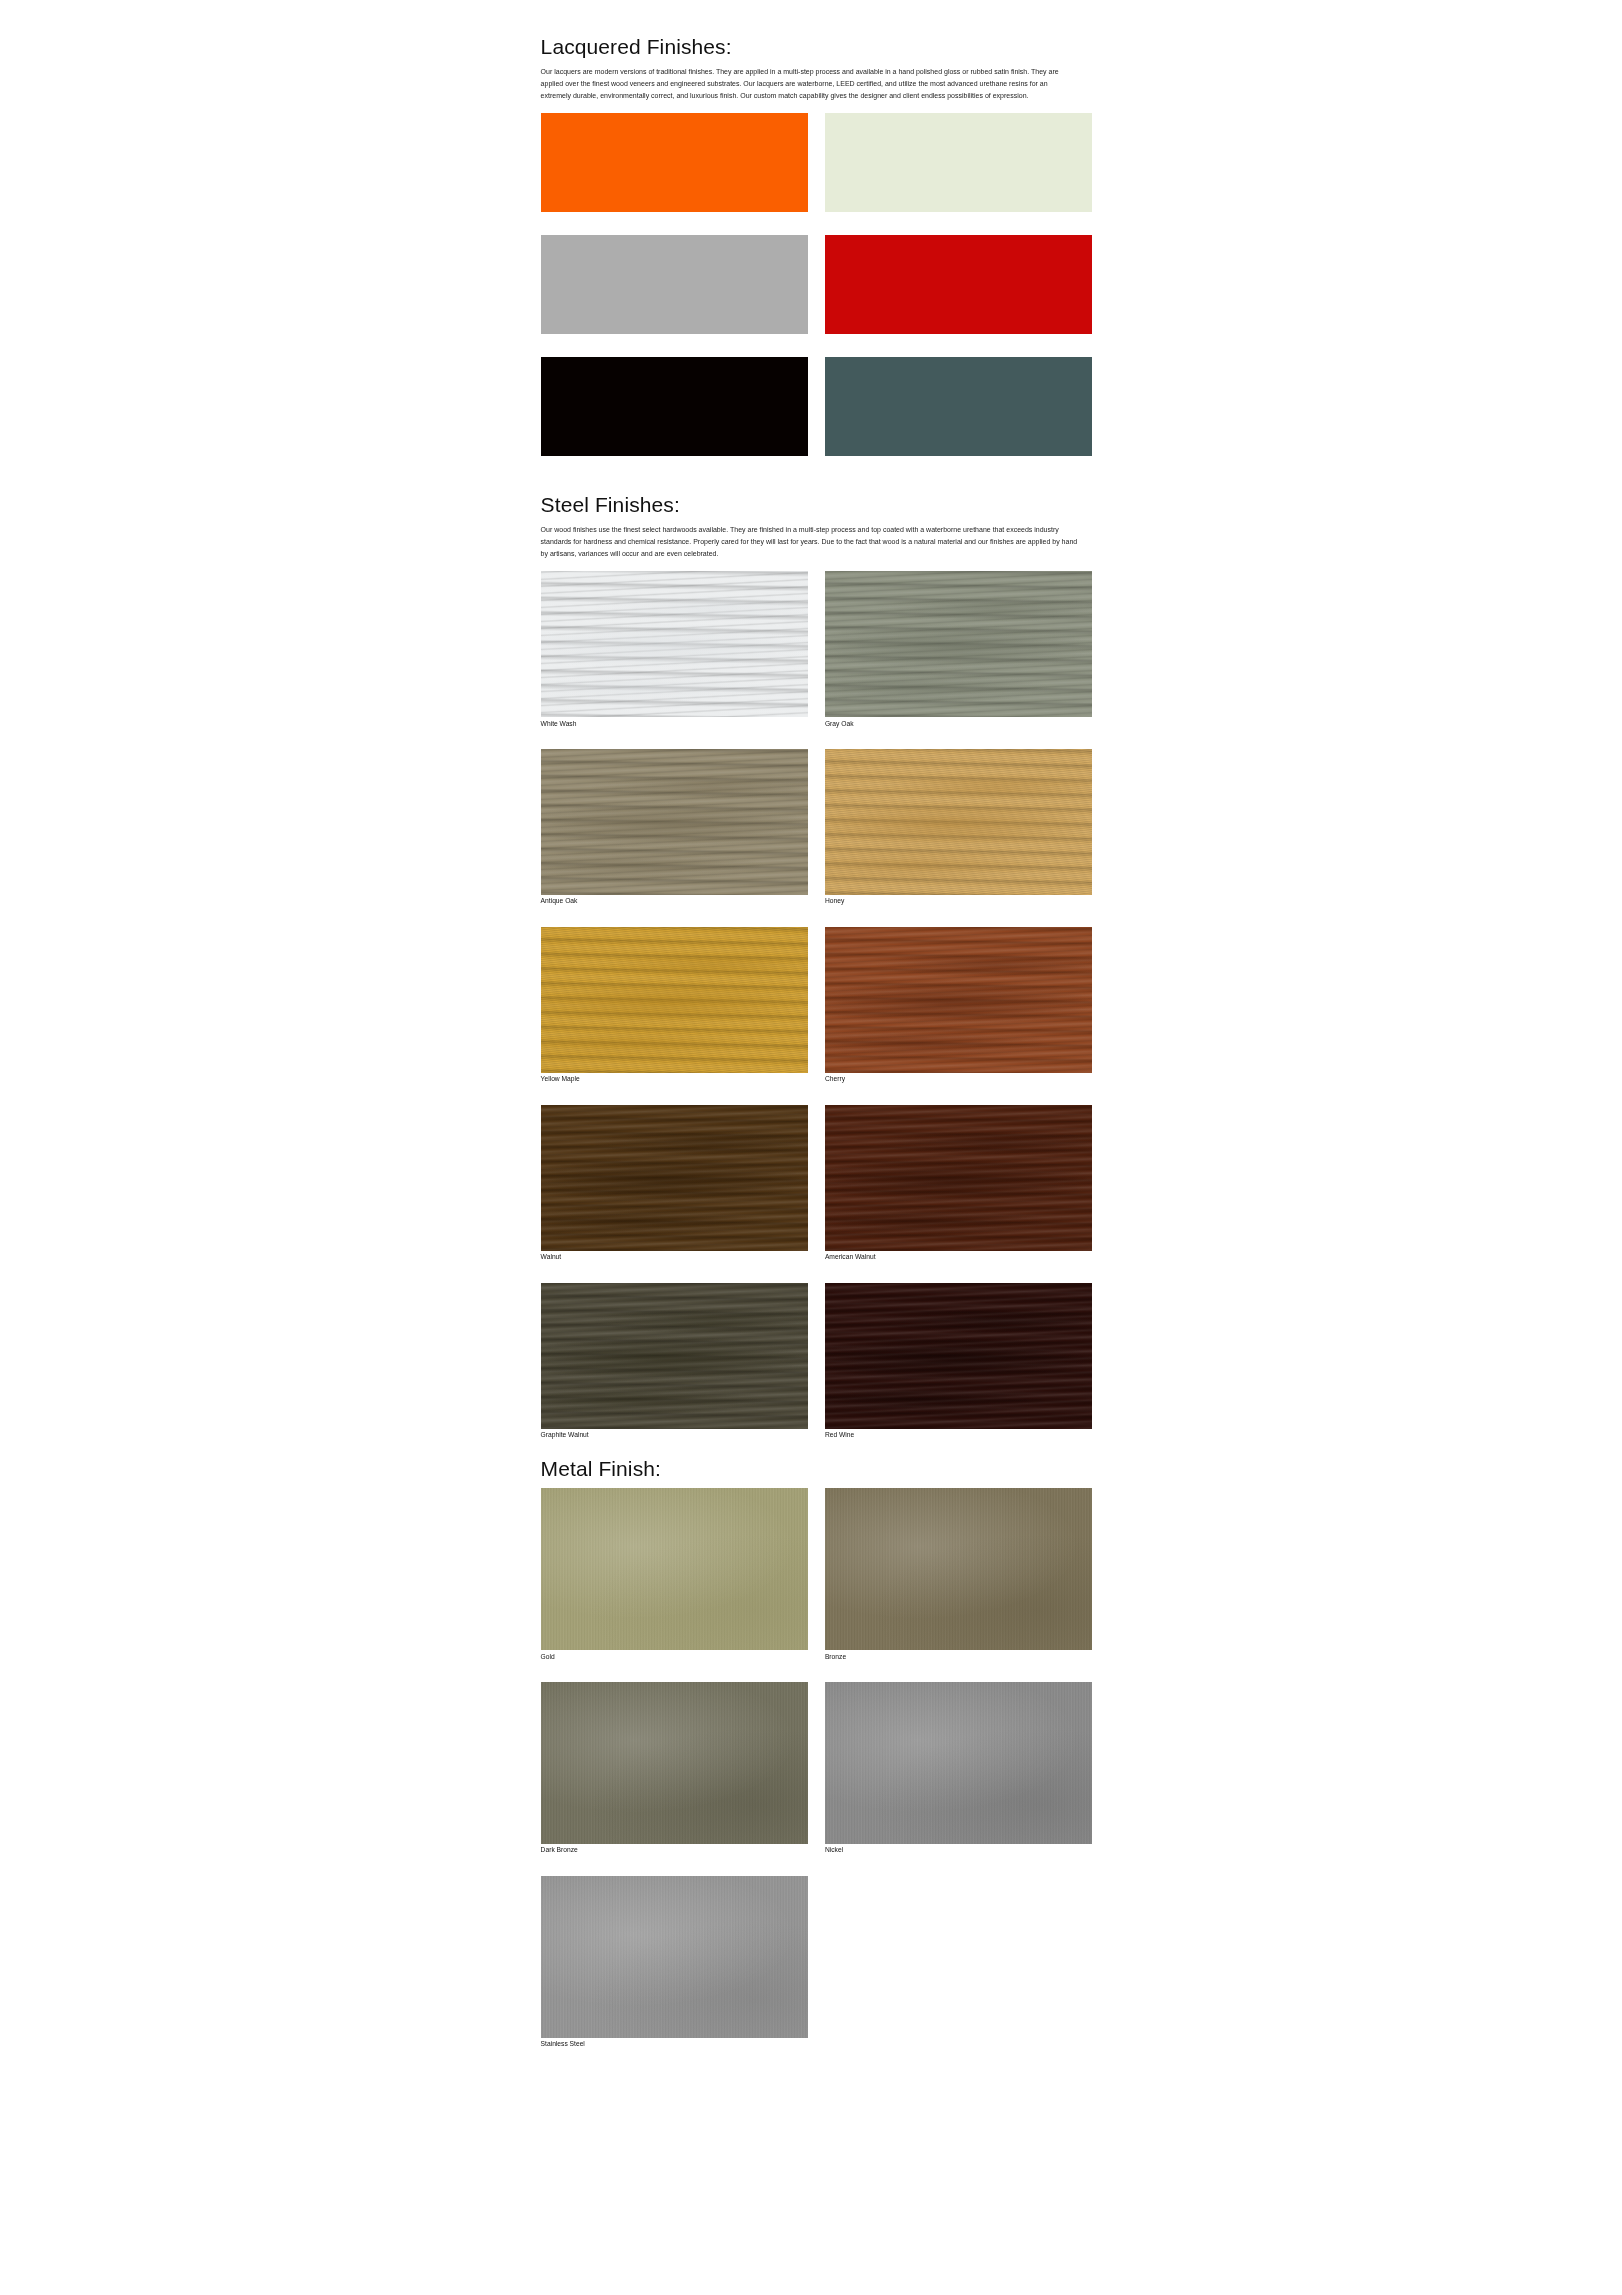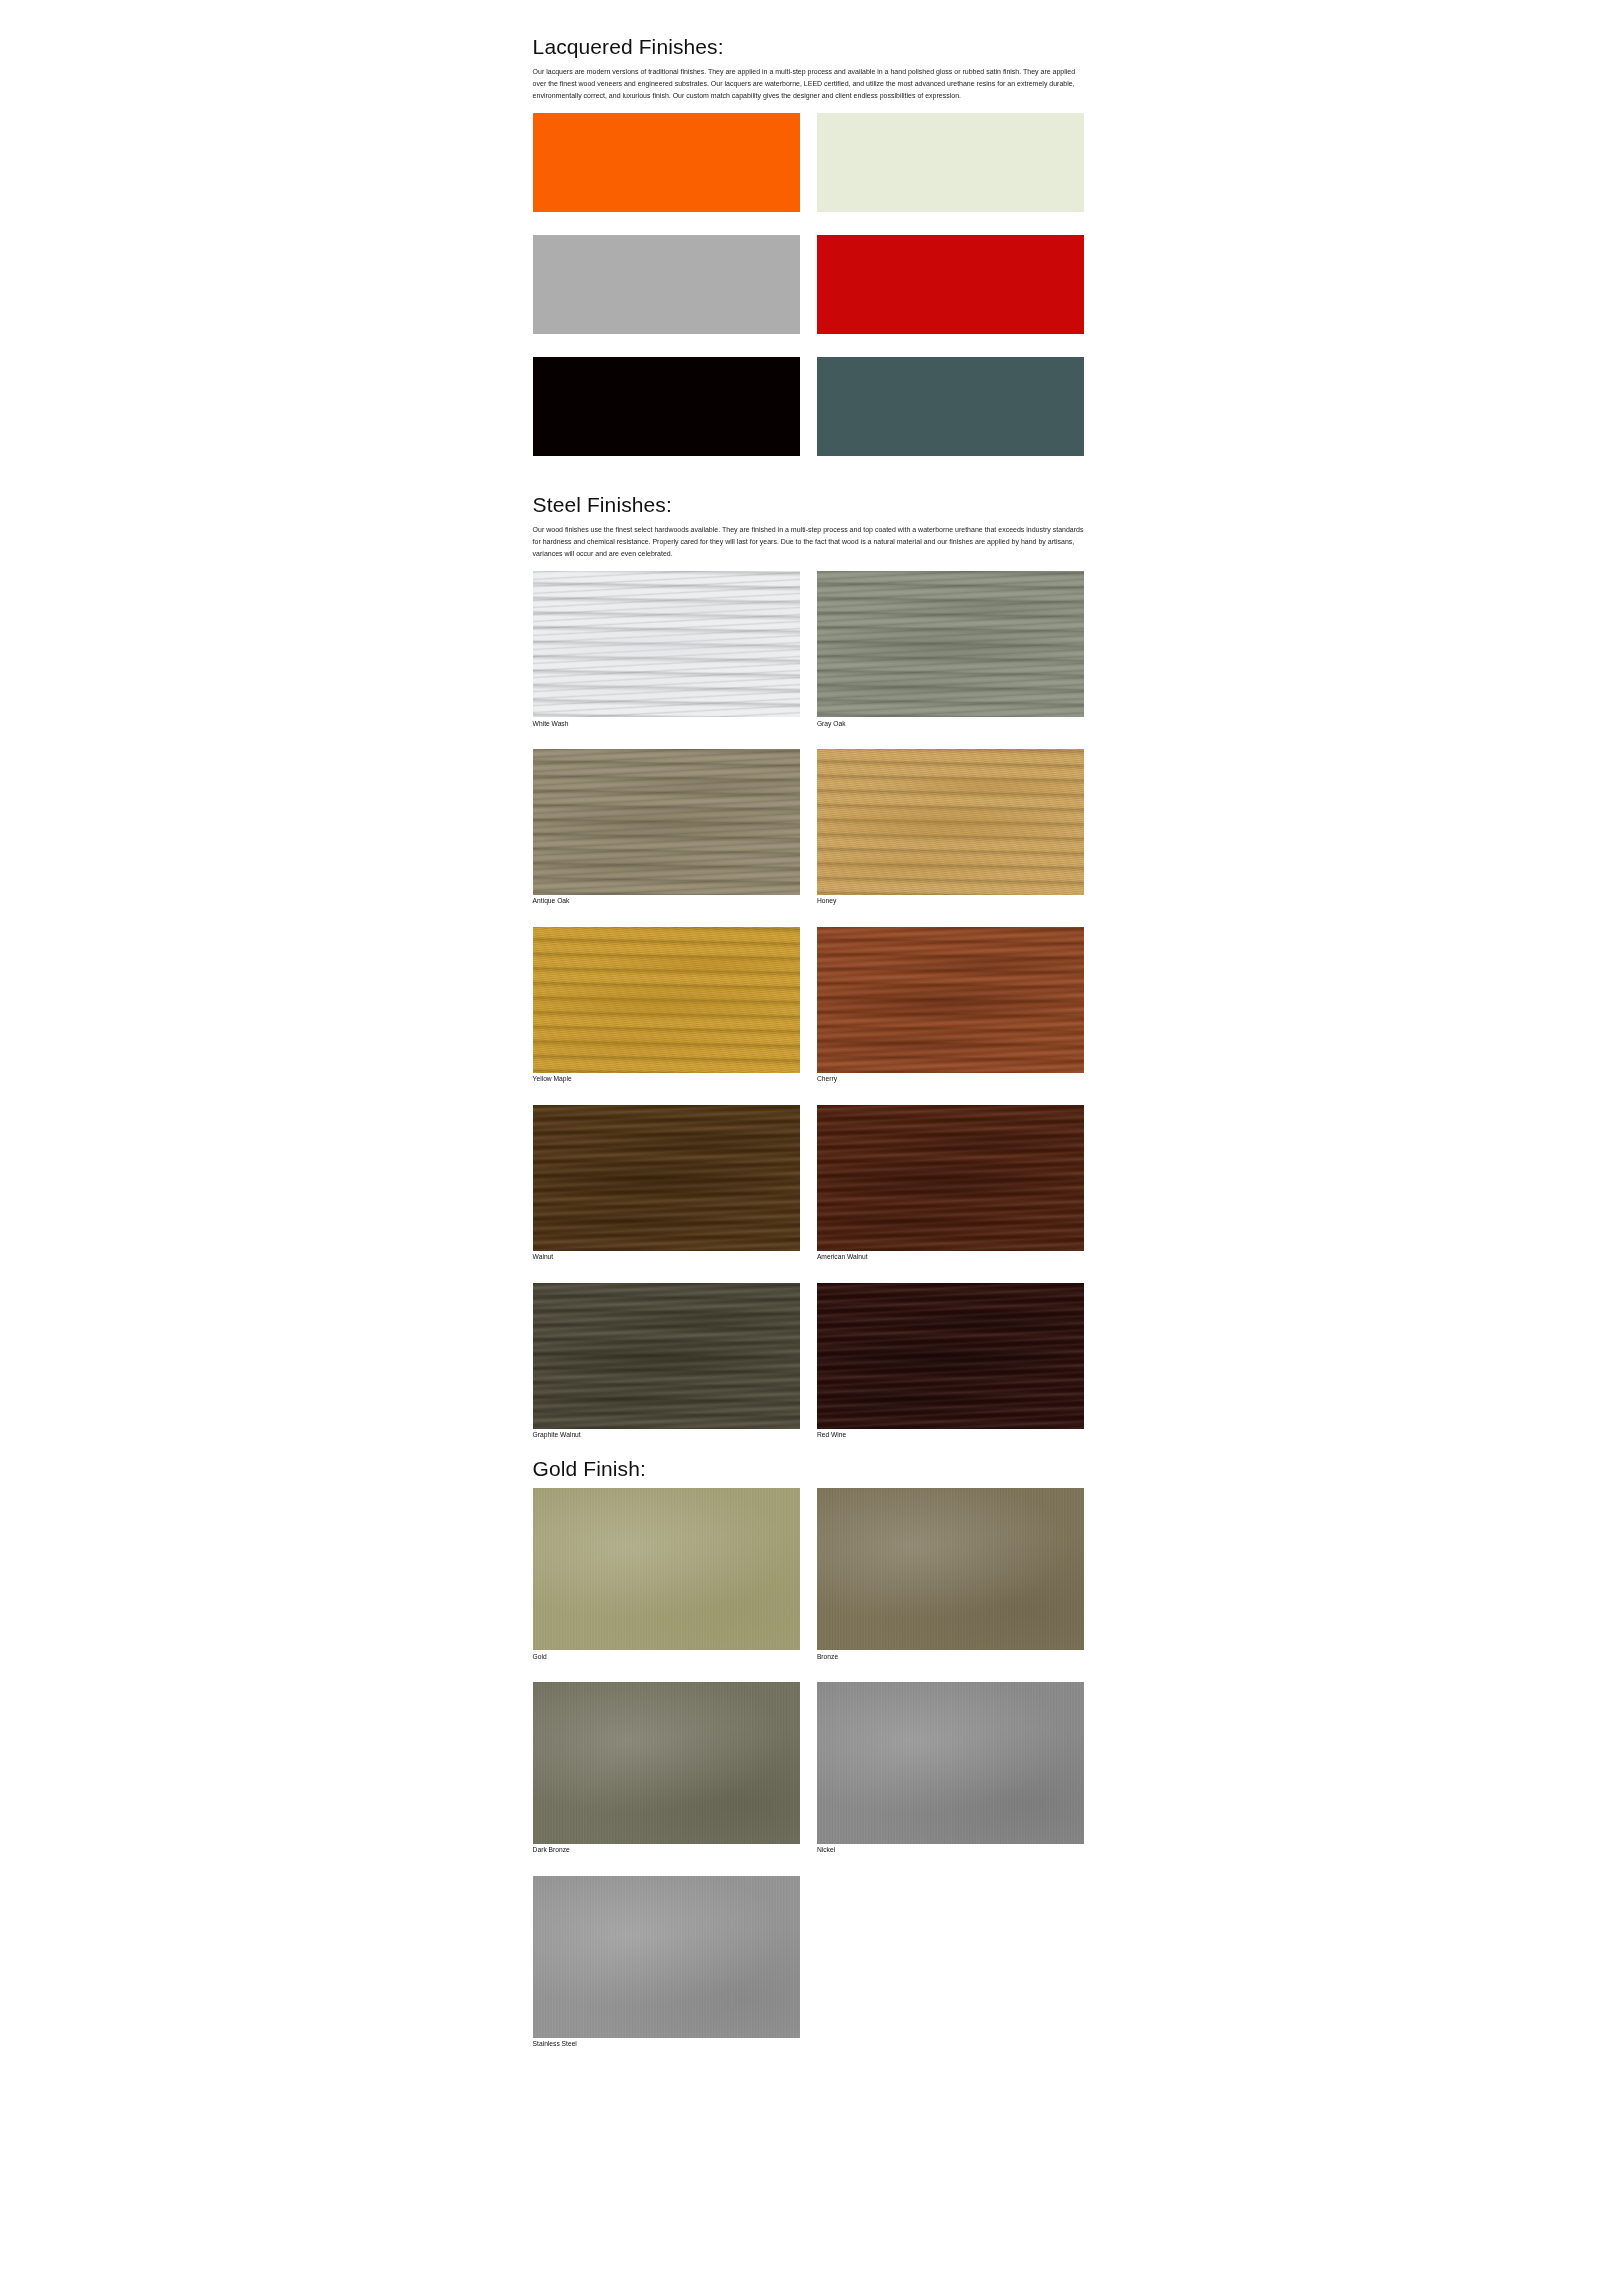"Lacquered Finishes:" .section { margin: 0 -> 8px }
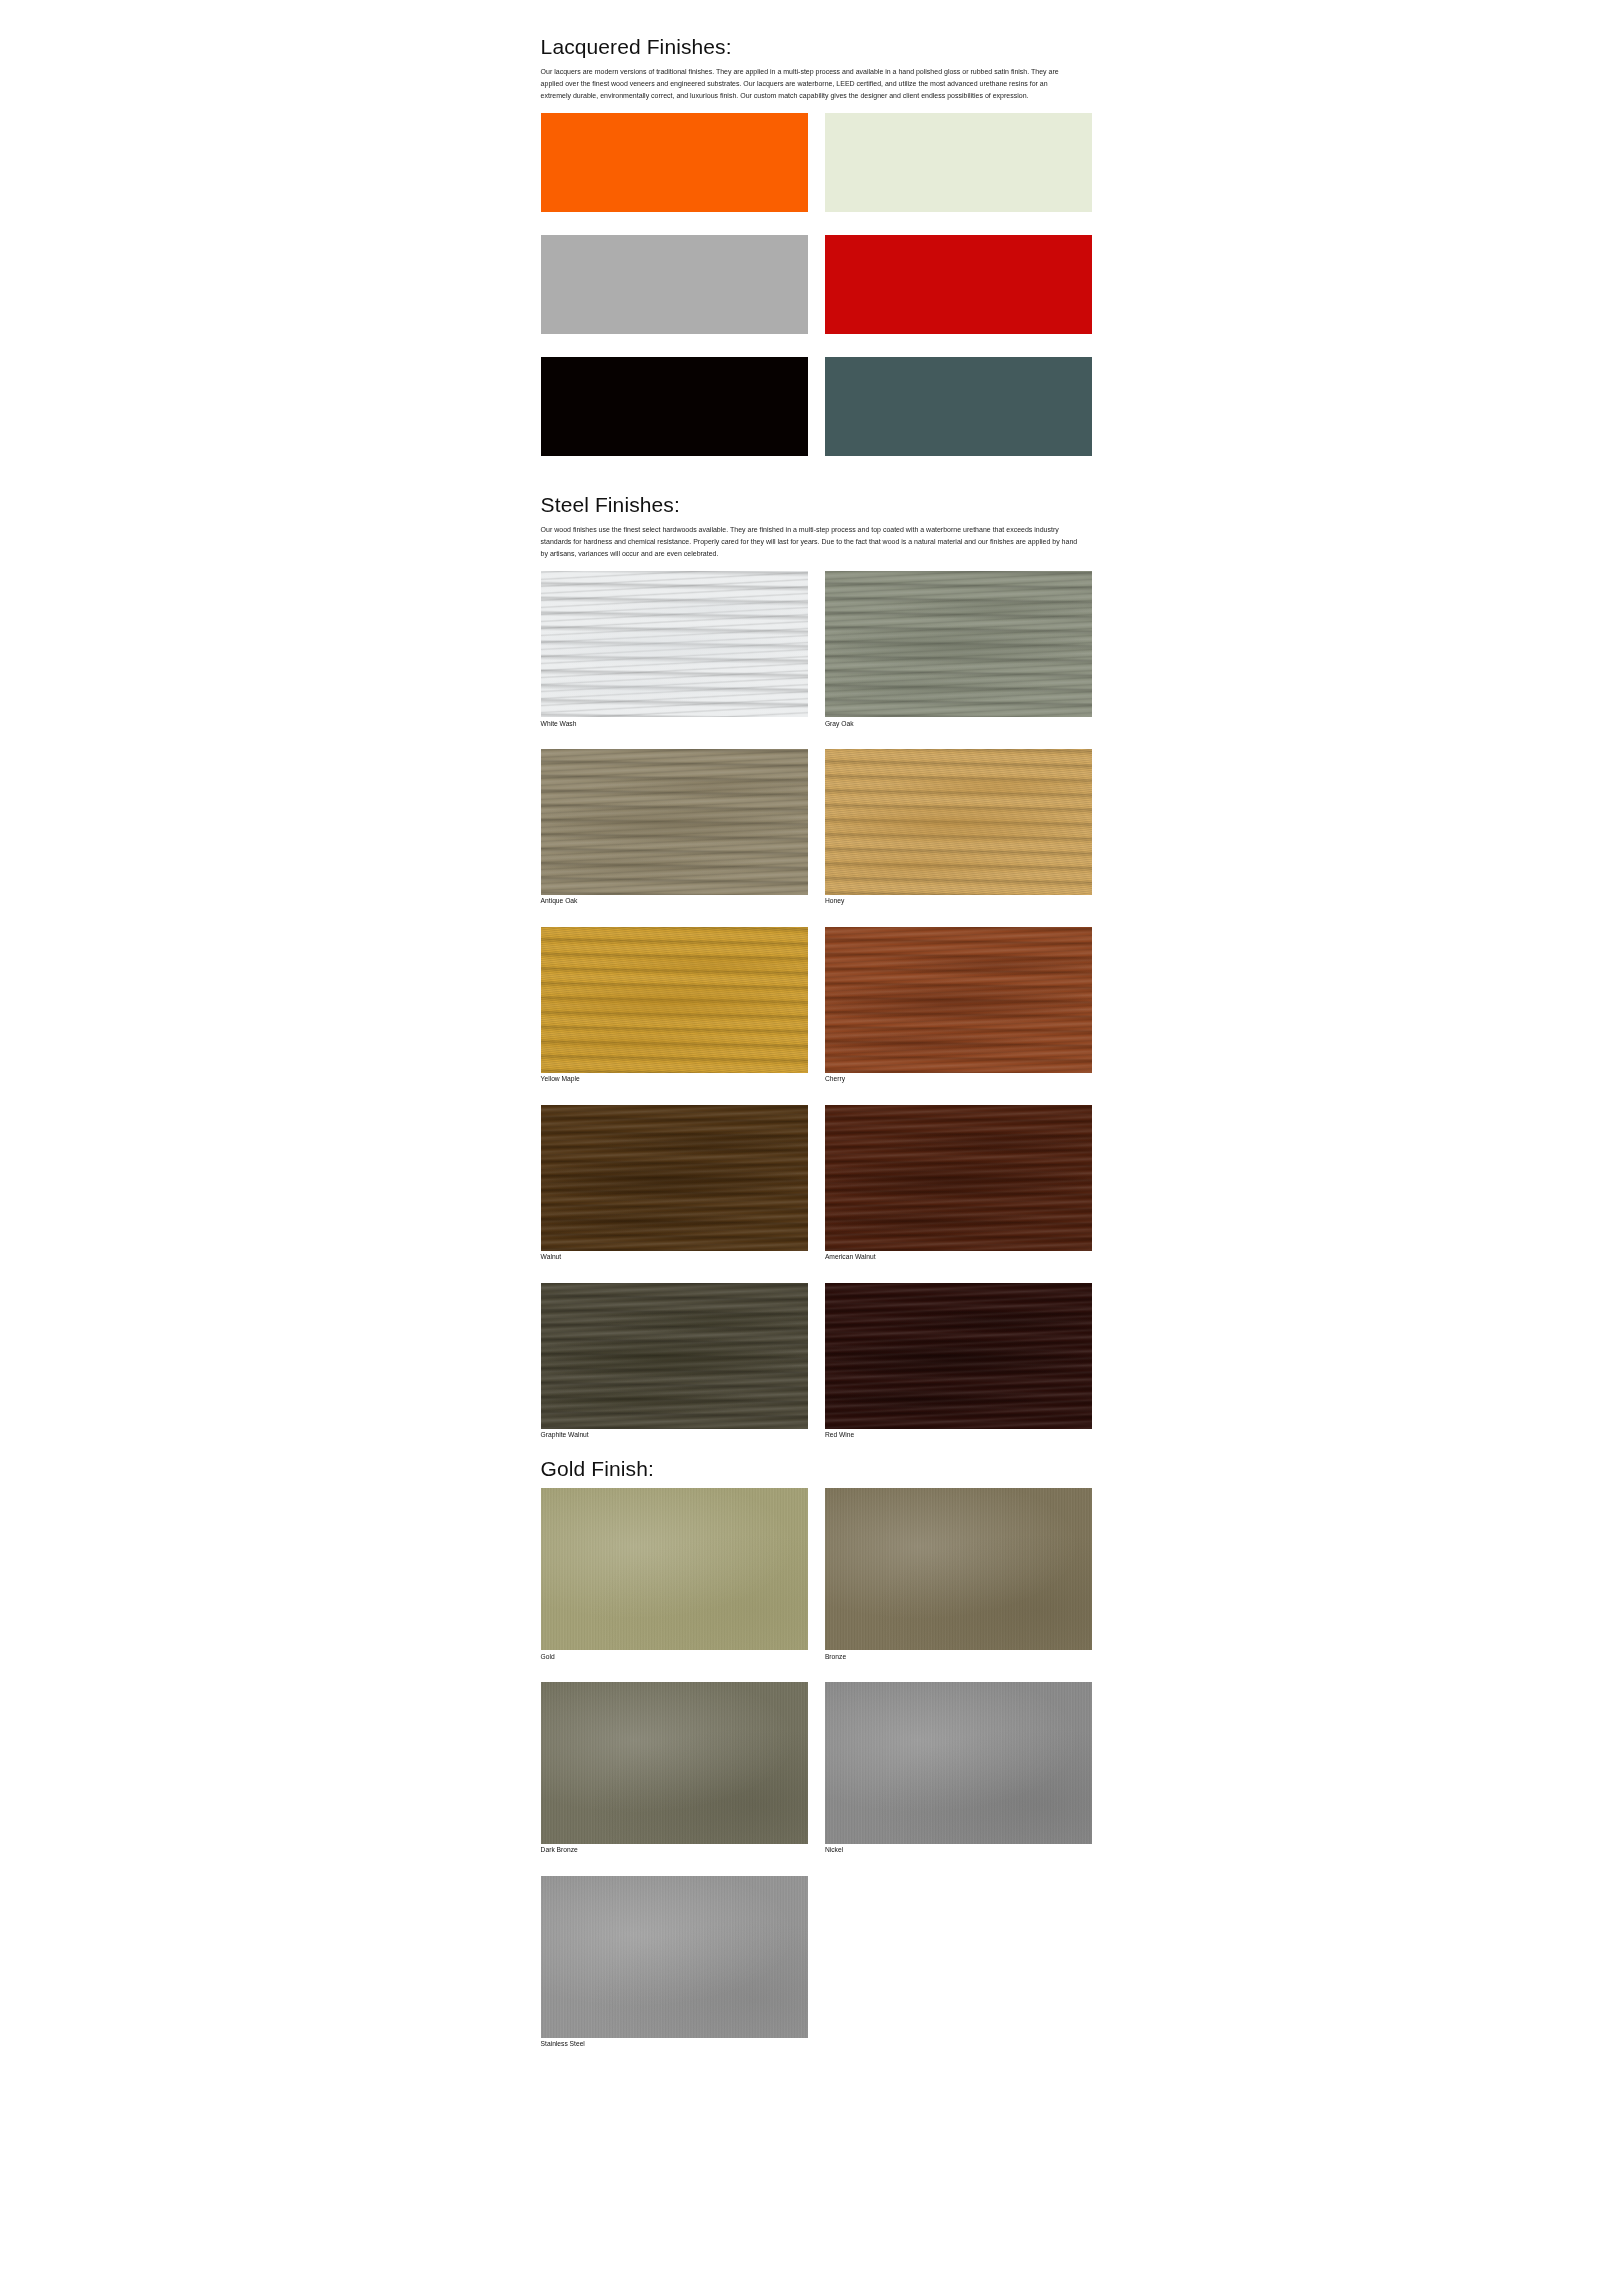"Gold Finish:" h2.section-heading { text: Gold -> Metal }
